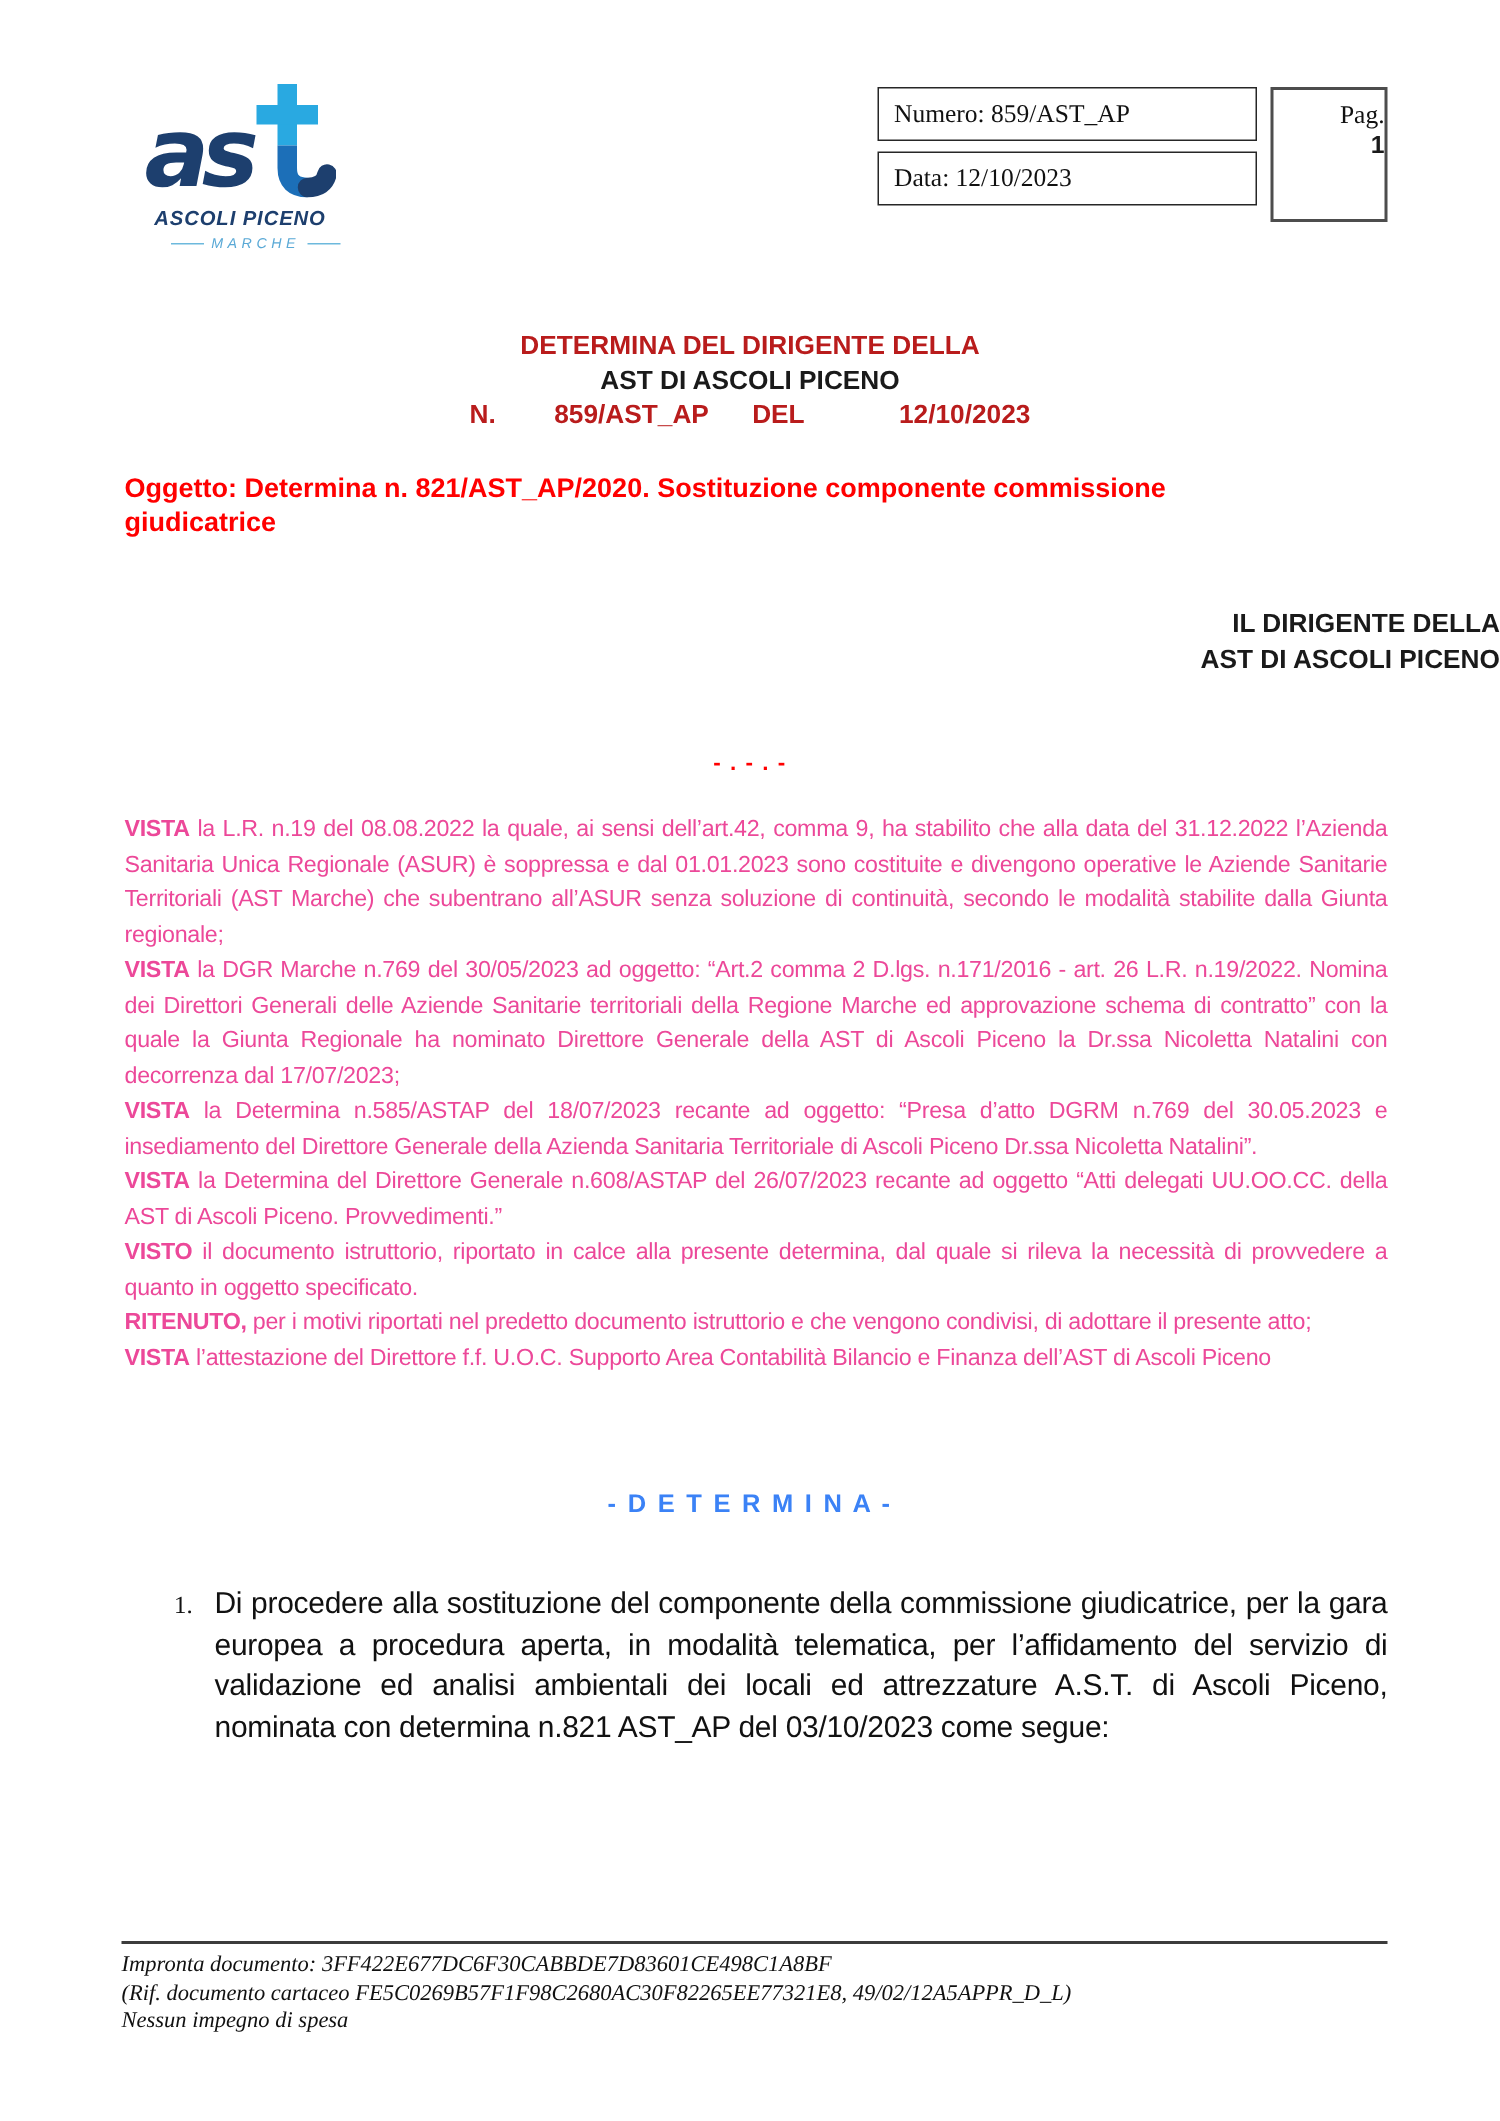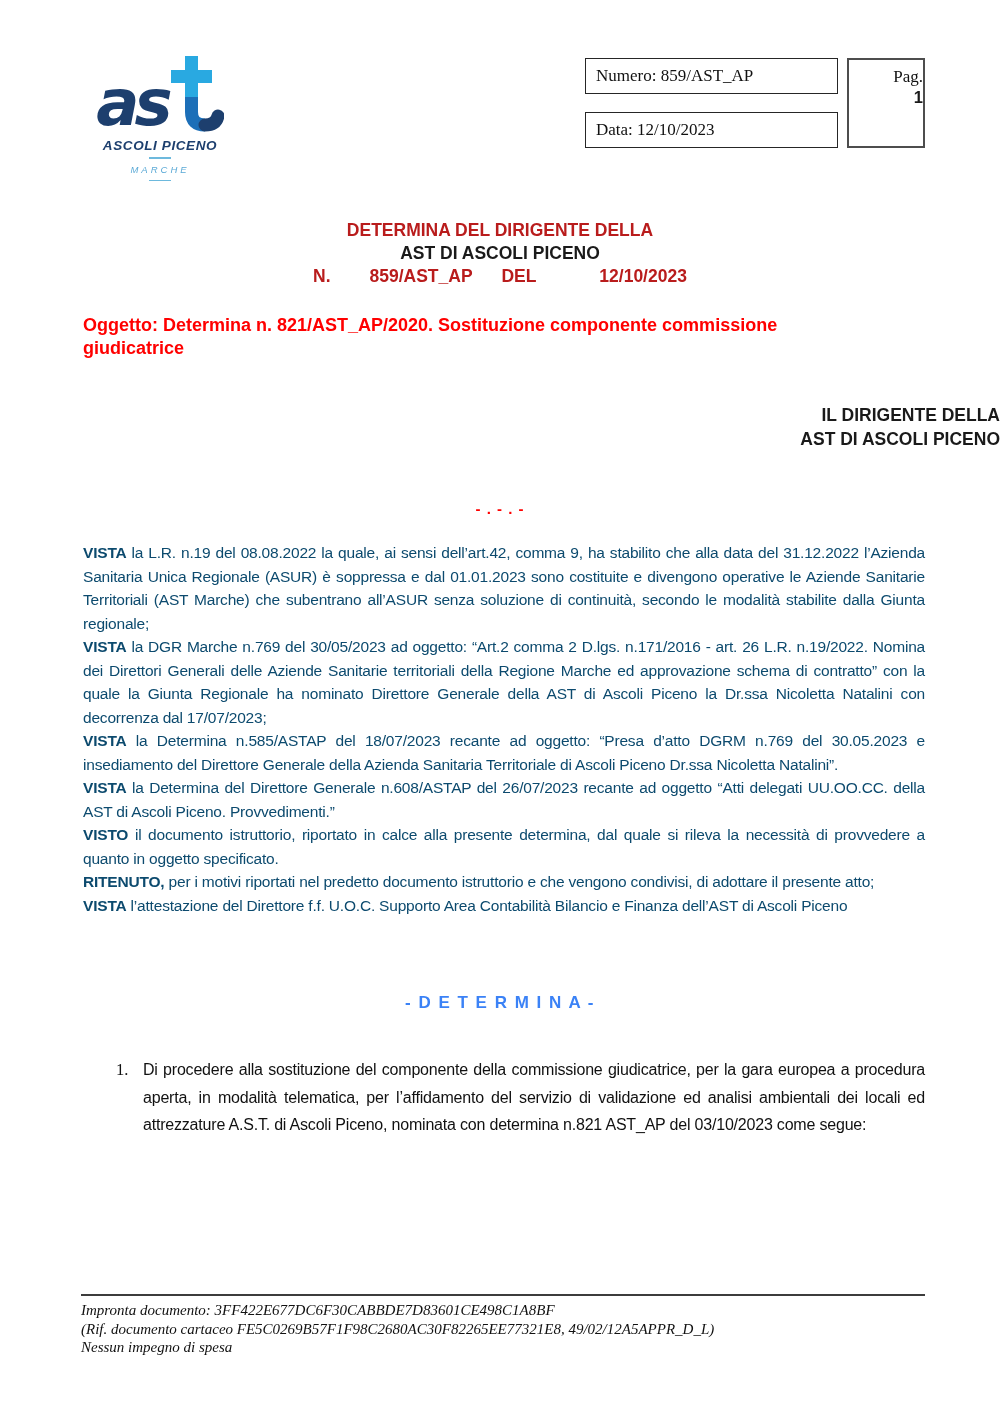"Numero: 859/AST_AP" .hdr-col { gap: 18px -> 7px }
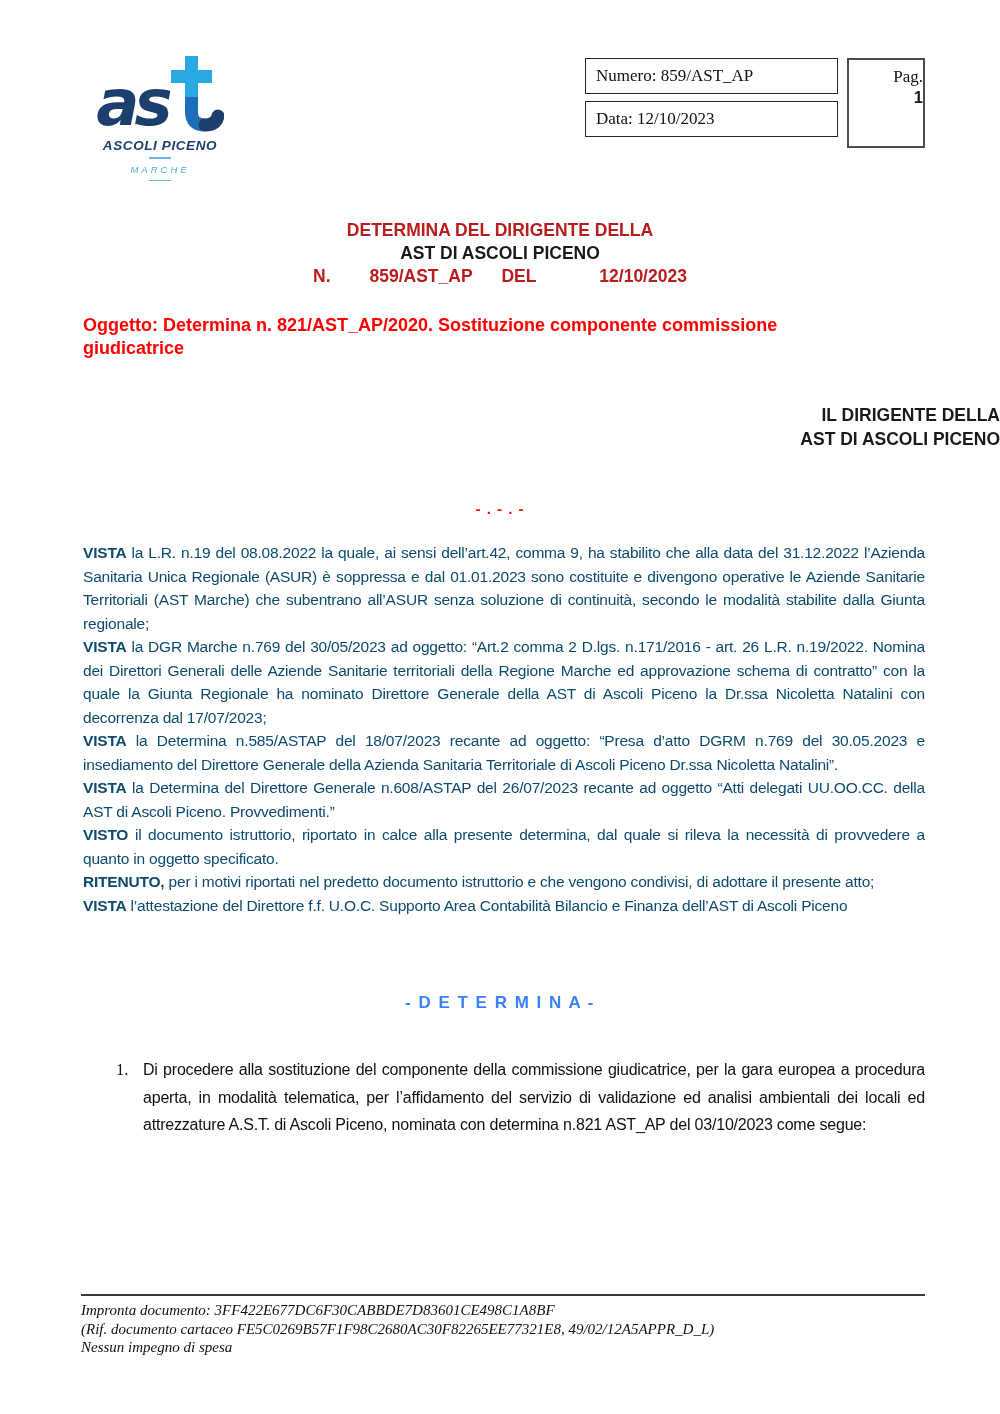"MARCHE" .logo-sub { flex-direction: column -> none }
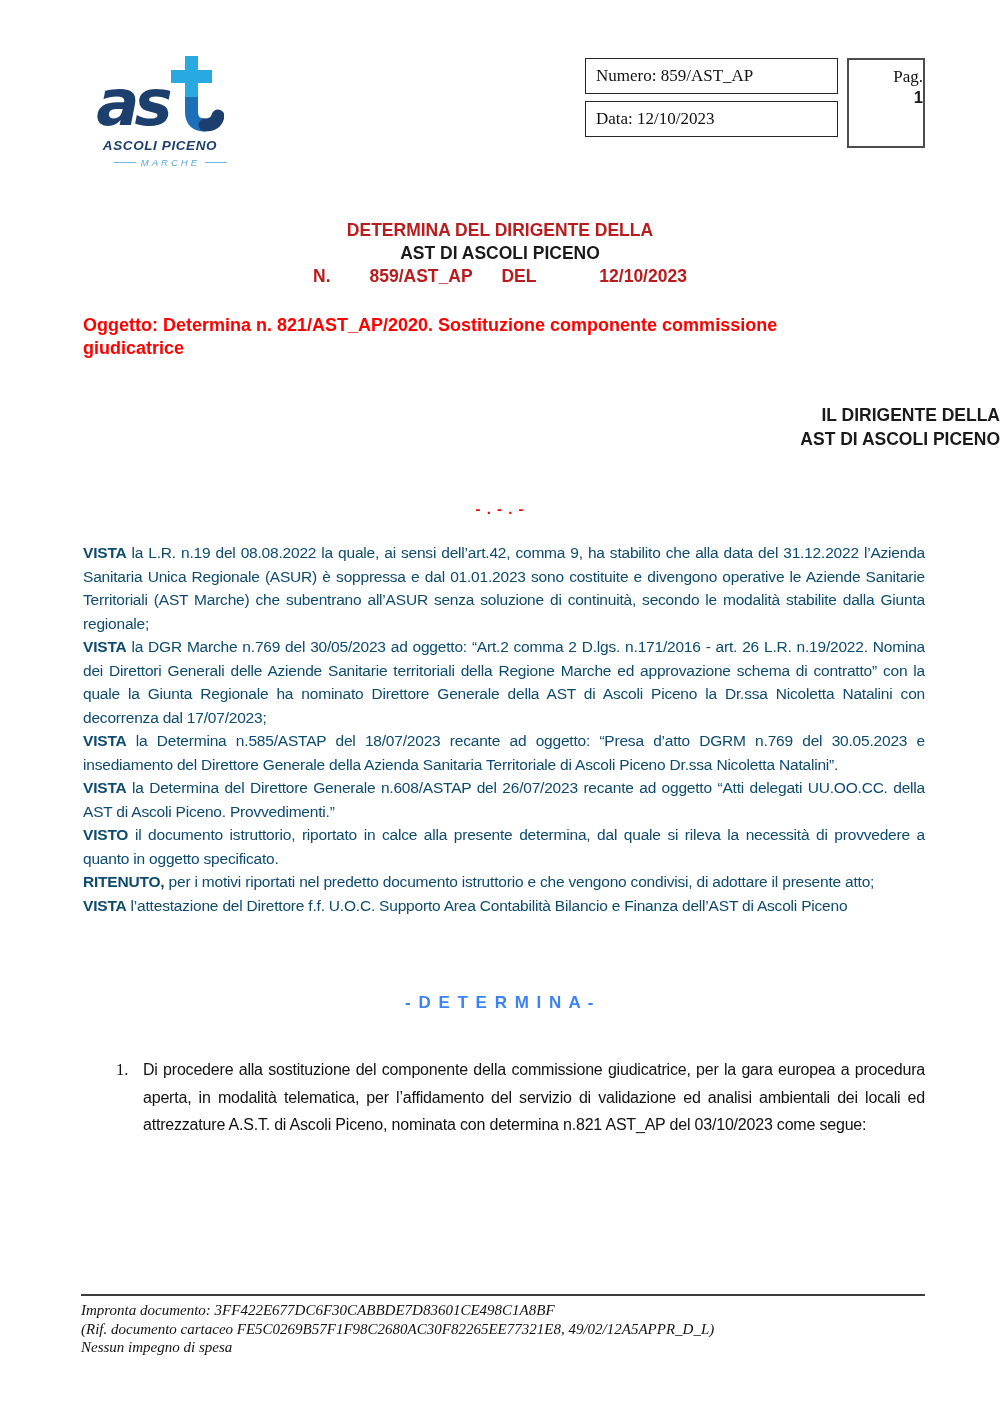"VISTA la L.R. n.19 del" .body-par { color: #0c4a6e -> #ec4899 }
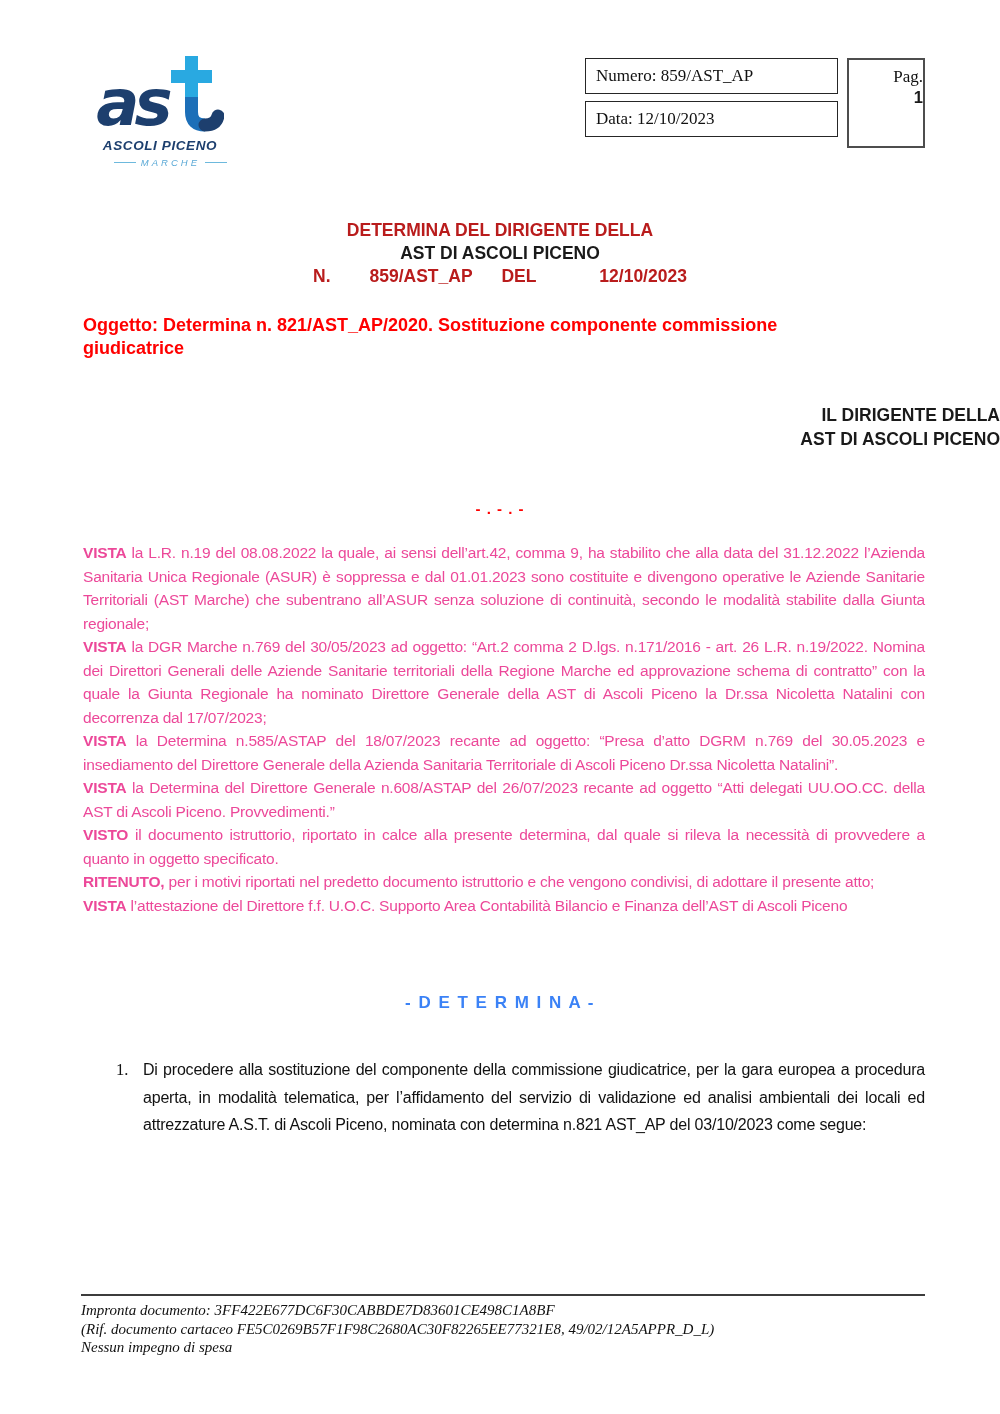"Di procedere alla sostituzione del" .li-text { font-size: 16px -> 20px }
